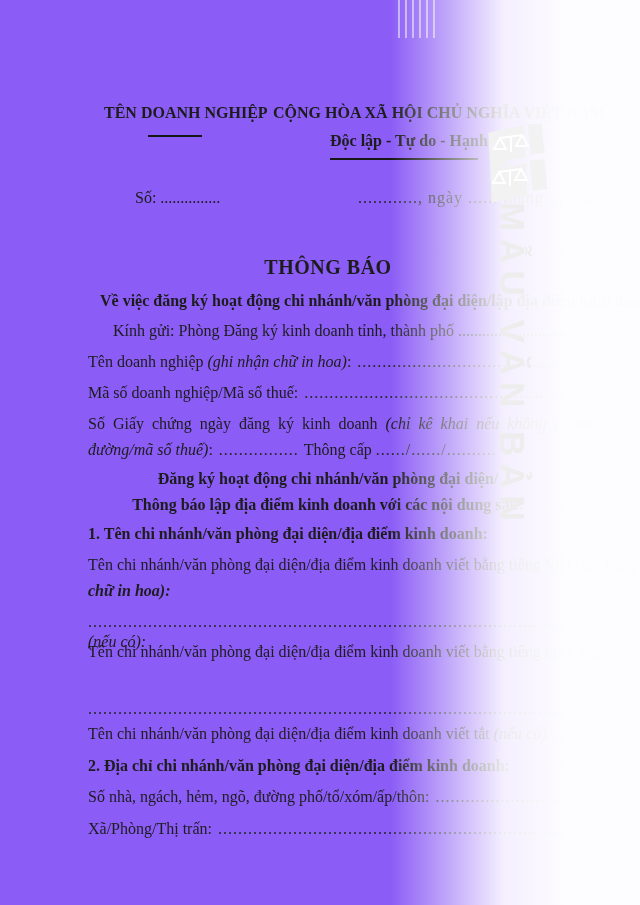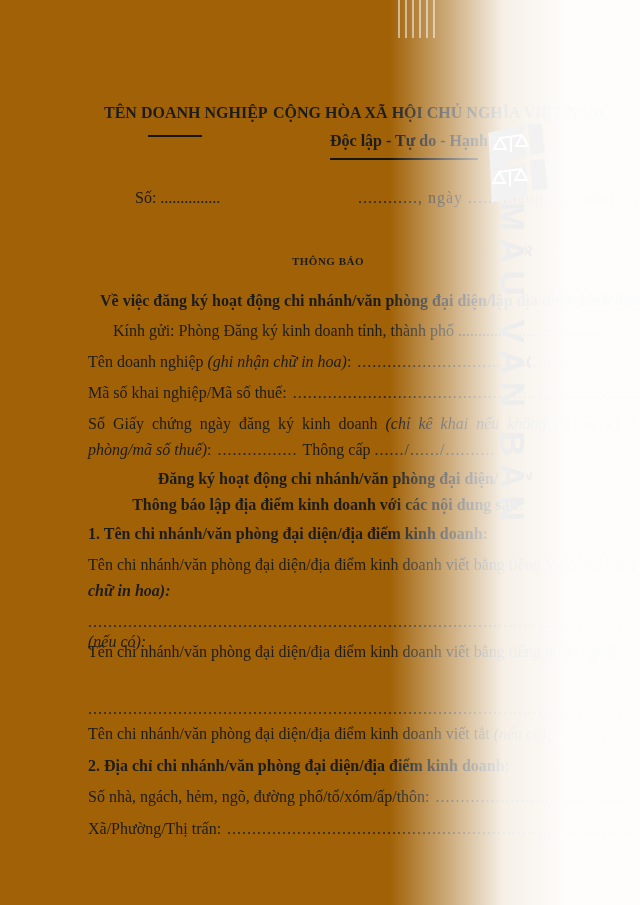"TÊN DOANH NGHIỆP" .page { background: #a16207 -> #8b5cf6 }
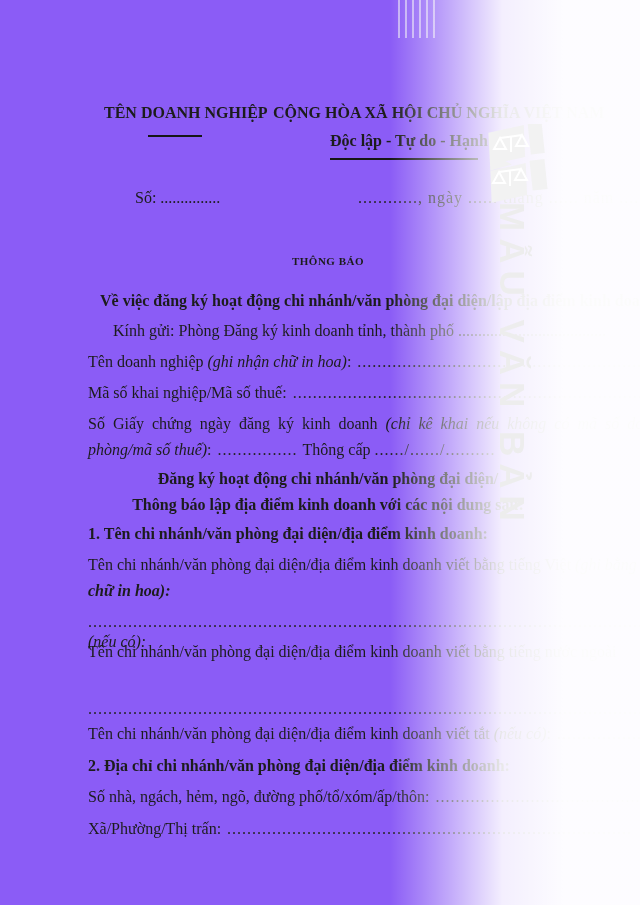"THÔNG BÁO" .title { font-size: 11px -> 20px }
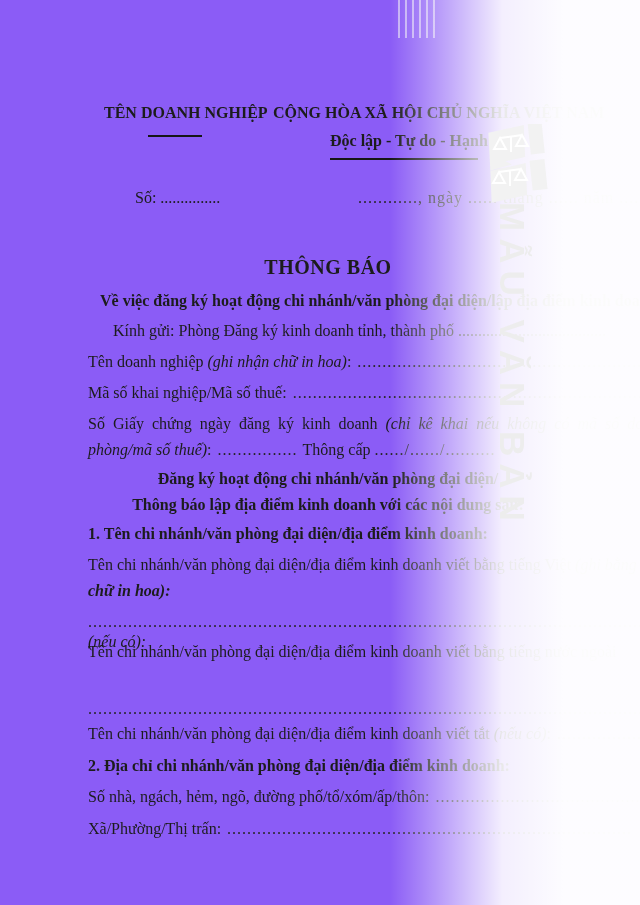"Mã số khai nghiệp/Mã số" span { text: khai -> doanh }
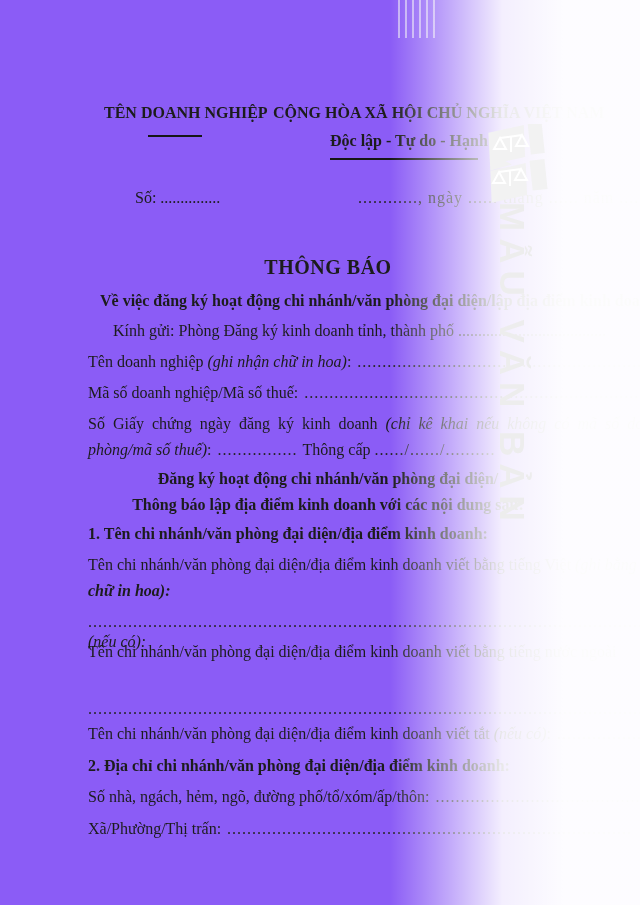"phòng/mã số thuế)" span.it { text: phòng/mã -> đường/mã }
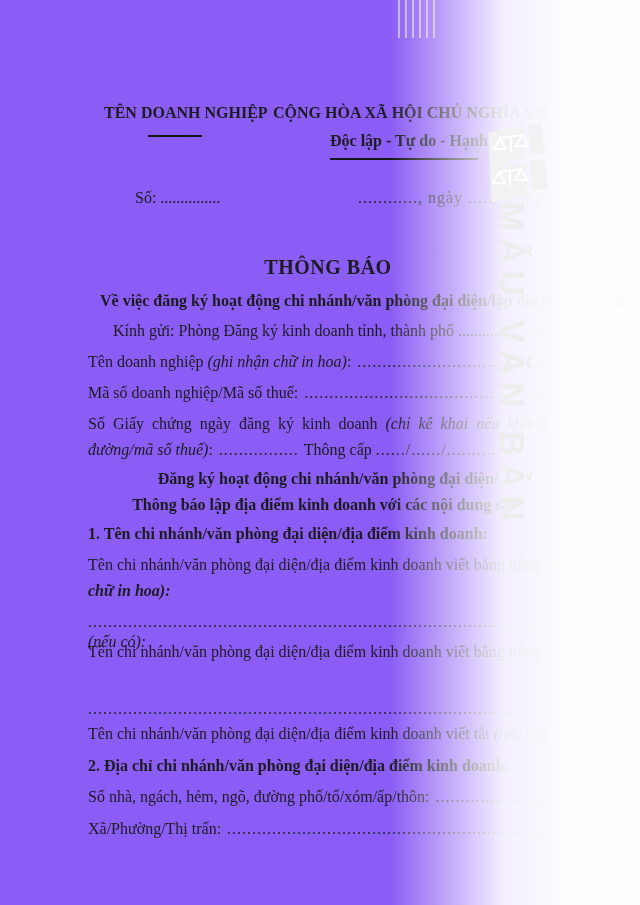"Xã/Phường/Thị trấn" span { text: Xã/Phường/Thị -> Xã/Phòng/Thị }
